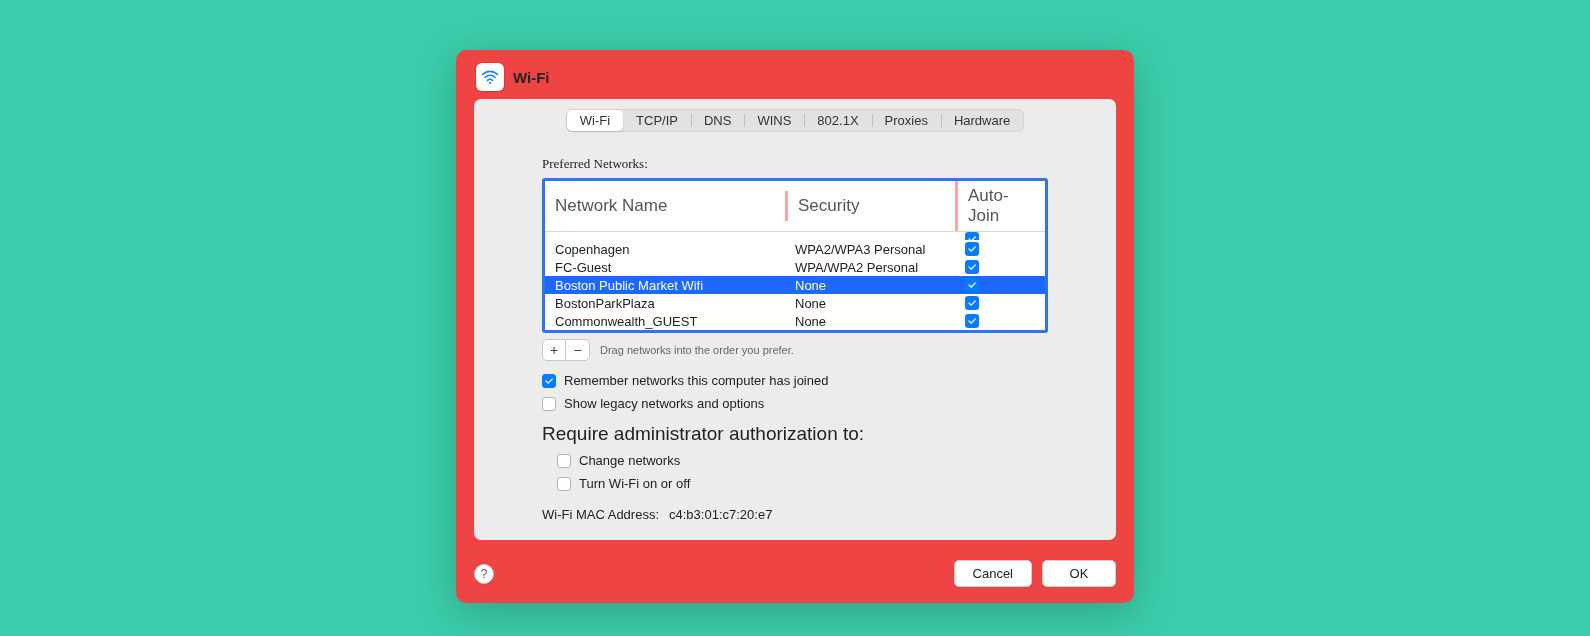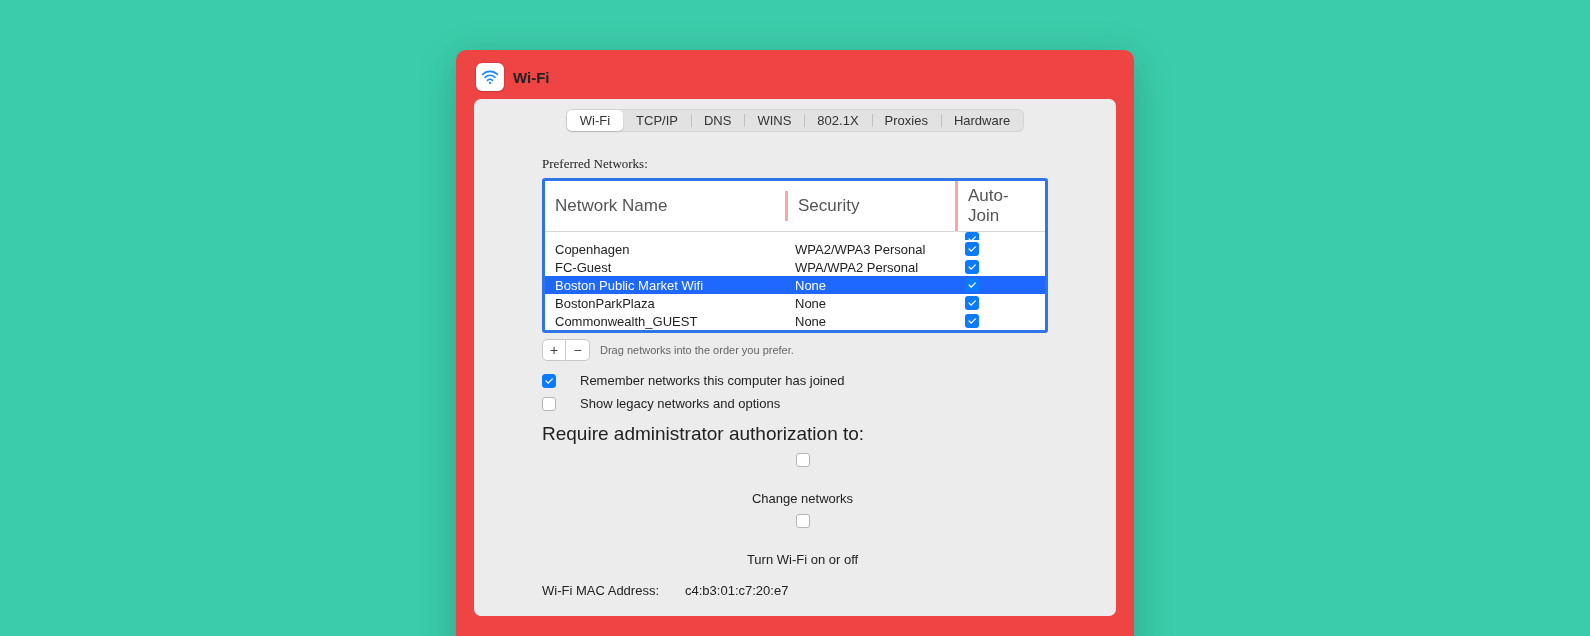"Remember networks this computer has" .check-row { align-items: center -> flex-end; gap: 24px -> 8px }
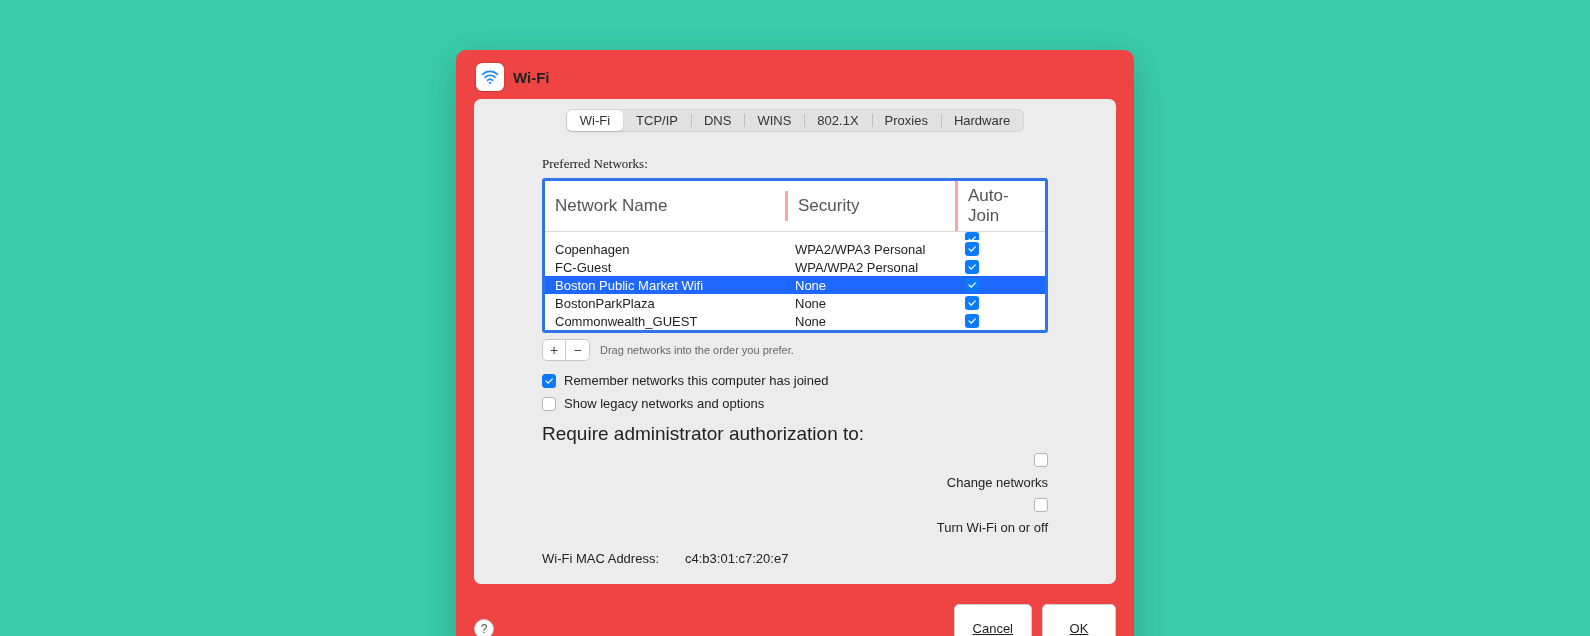"Change networks" .check-row.sub { flex-direction: column -> none }
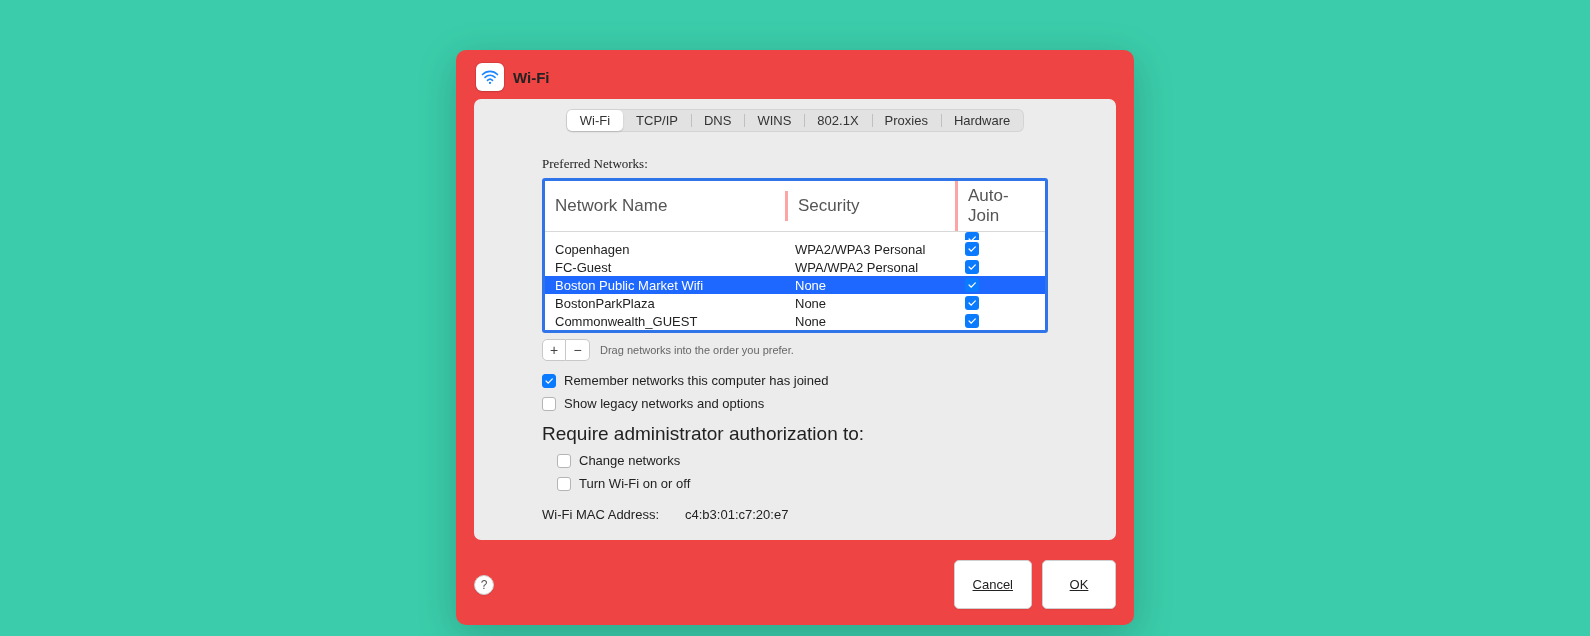"Wi-Fi MAC Address:" .mac-row { gap: 26px -> 10px }
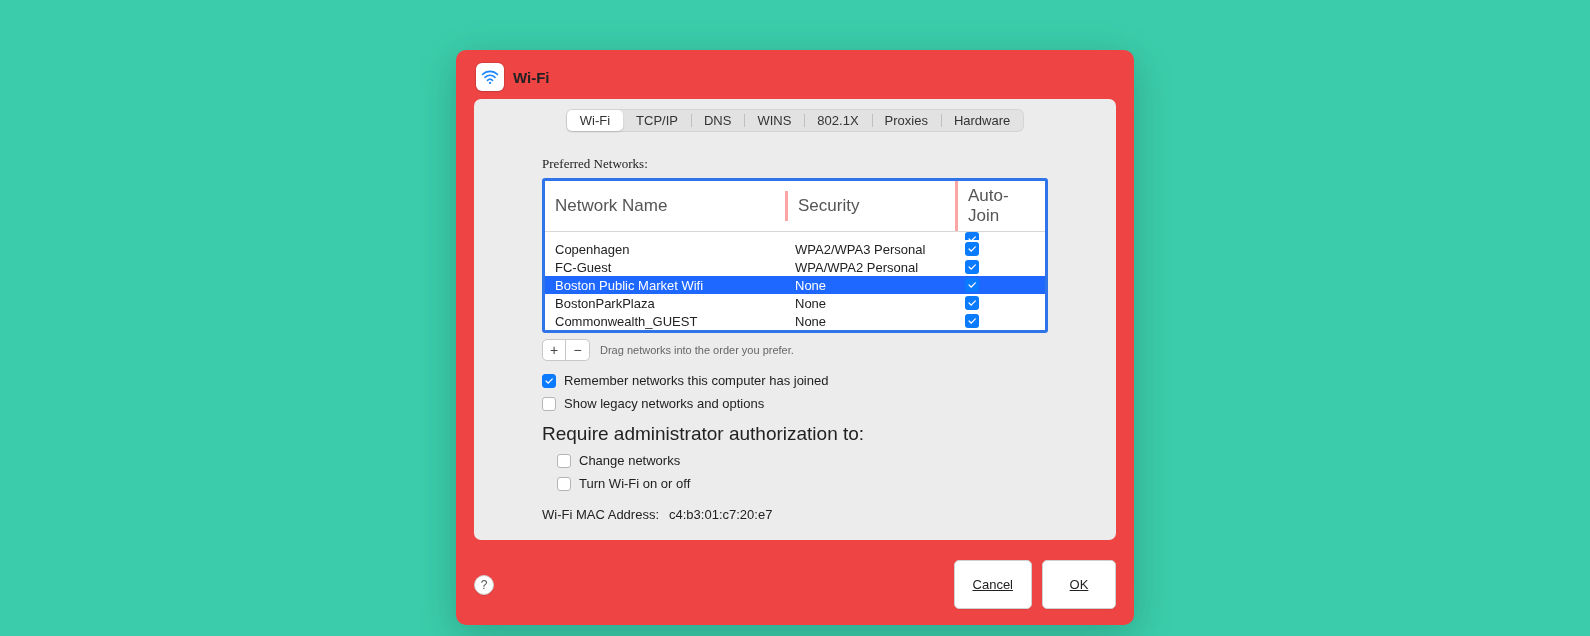"Cancel" .btn { padding: 16px 18px -> 5px 18px; text-decoration: underline -> none }
